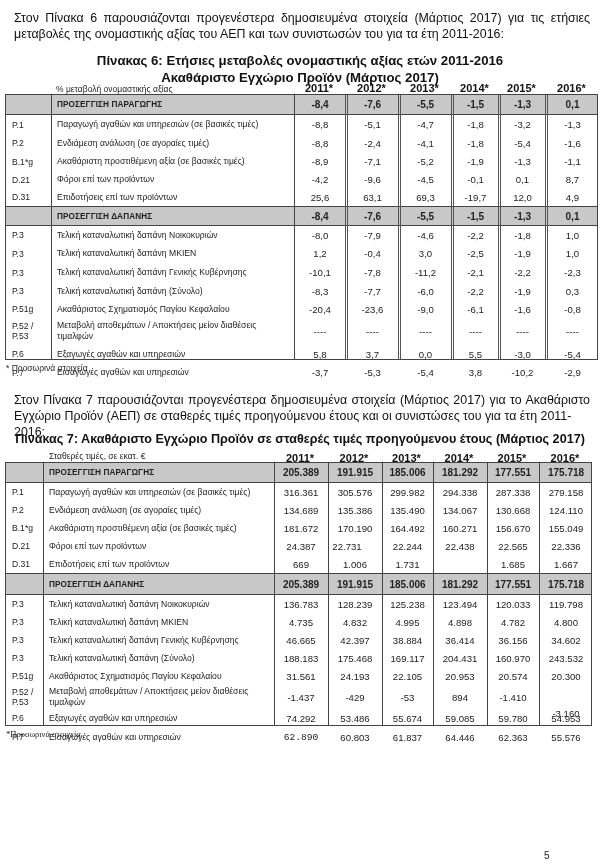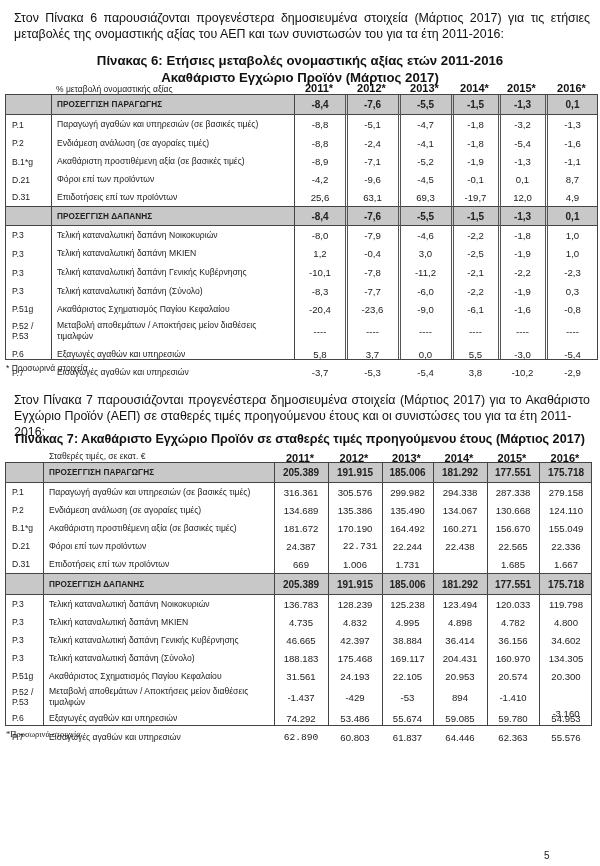"22.731" div.cell { font-family: Liberation Mono, monospace -> none; left: 327px -> 314px }
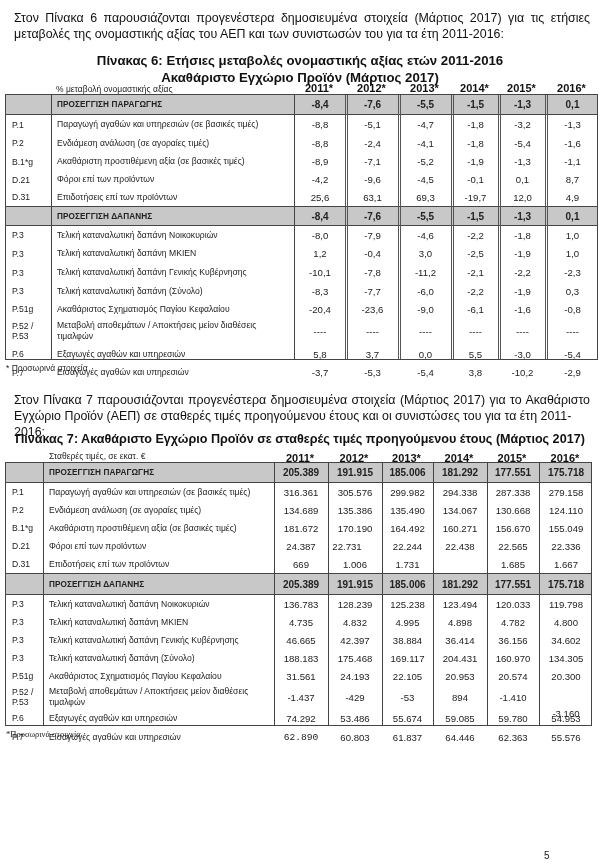"134.305" div.cell { text: 134.305 -> 243.532 }
